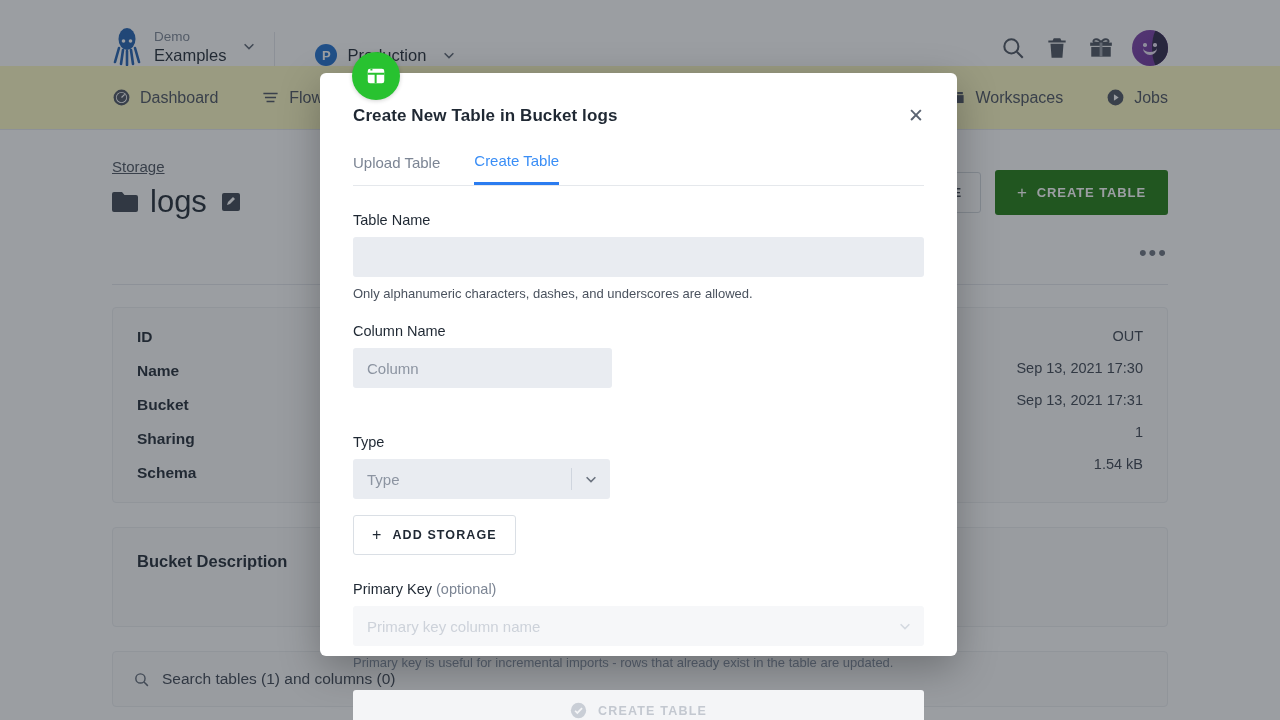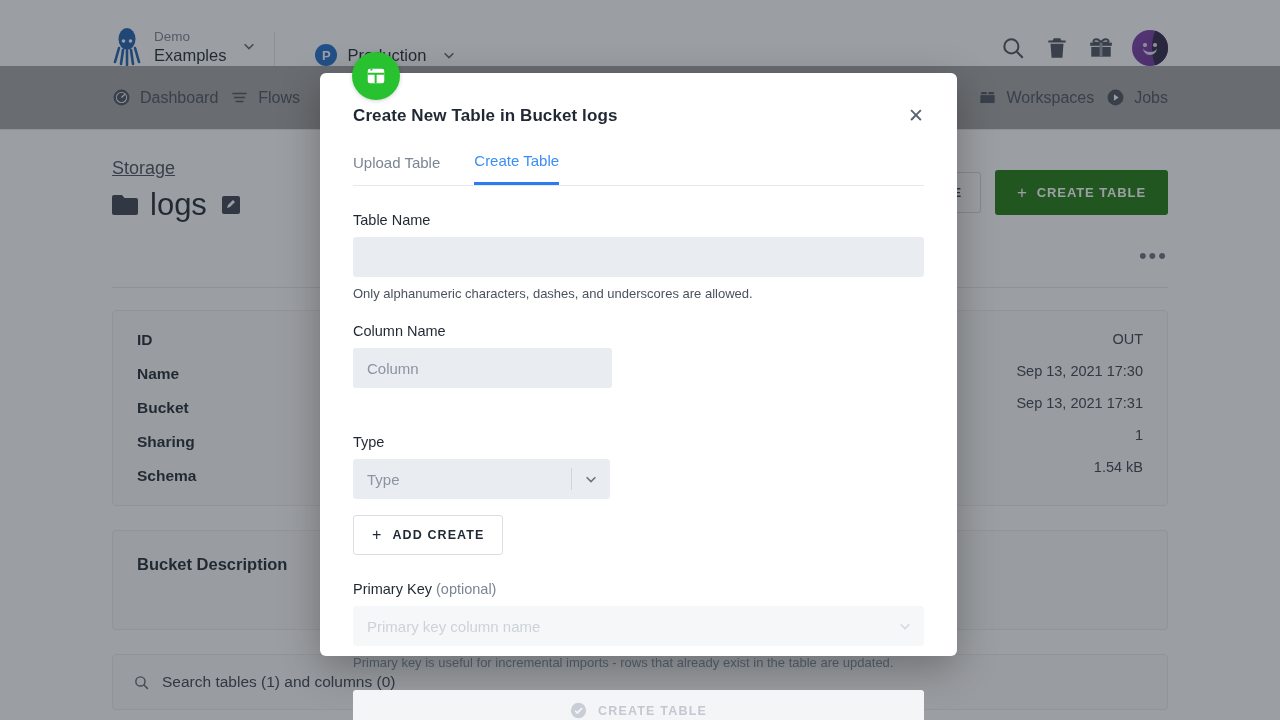"Dashboard" .navbar { background: #a3a3a3 -> #fef9c3; gap: 12px -> 43px }
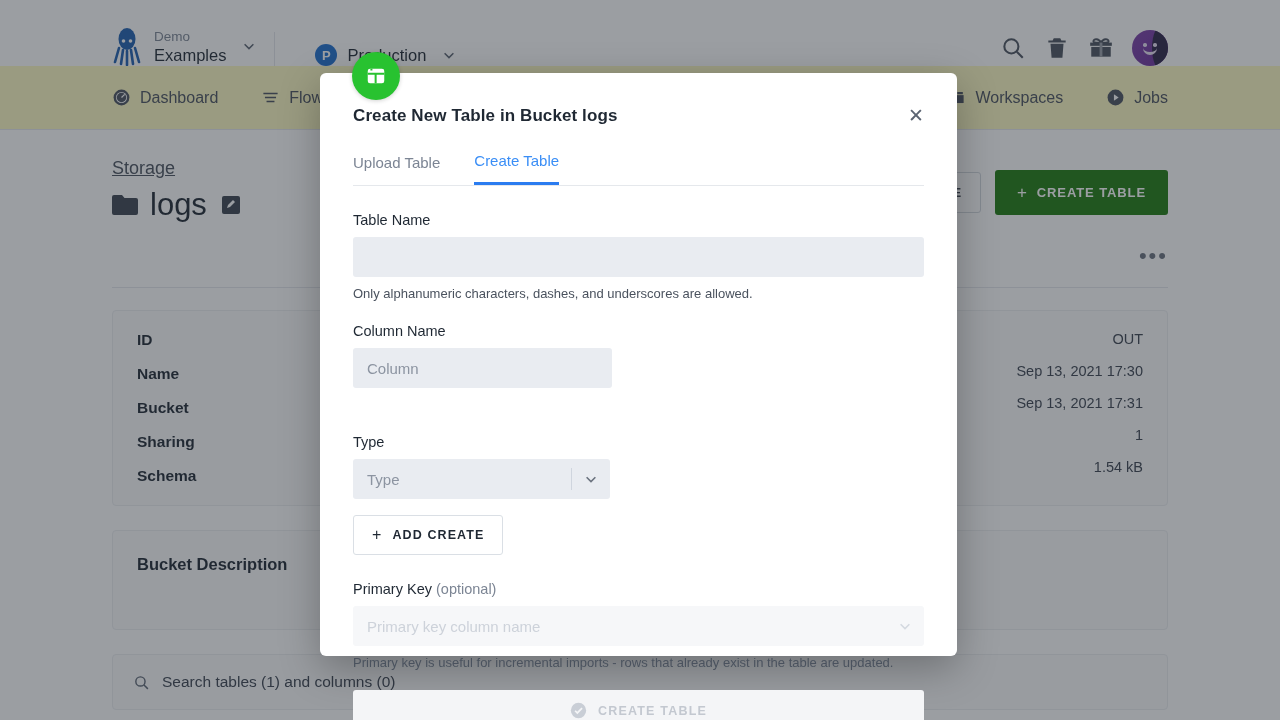"Storage" .breadcrumb { font-size: 18px -> 15px }
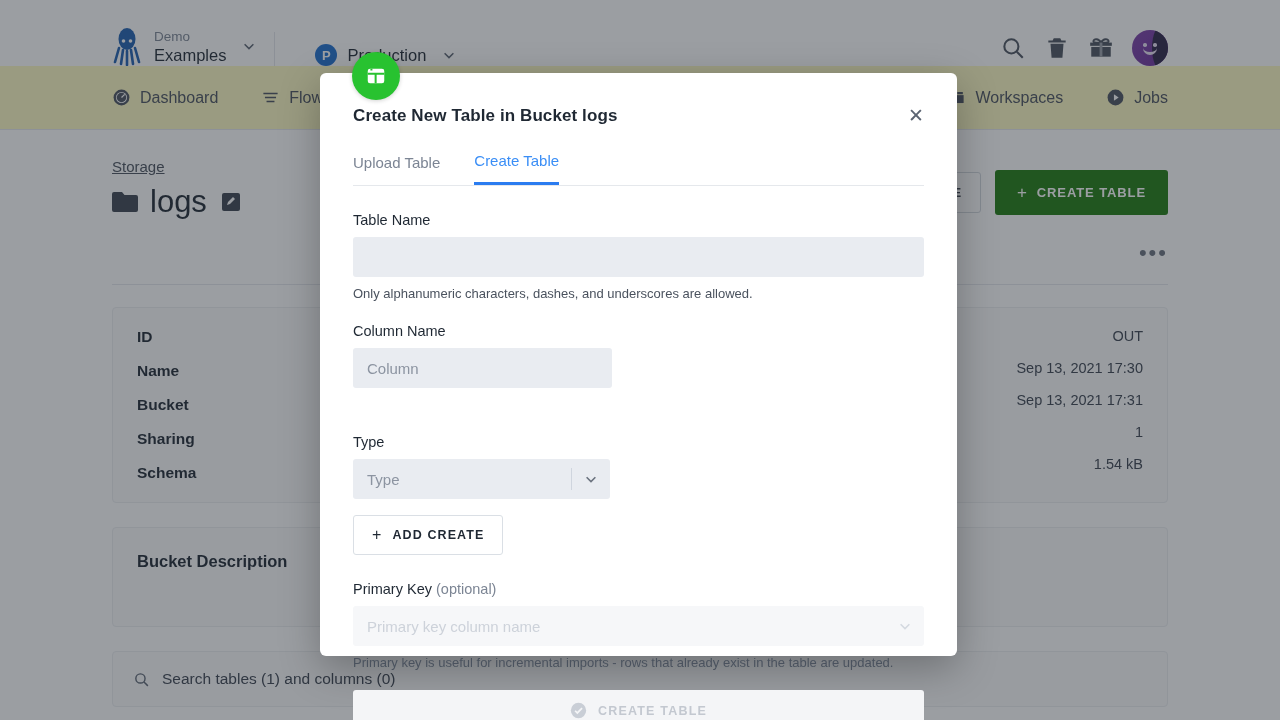"ADD CREATE" span { text: CREATE -> STORAGE }
